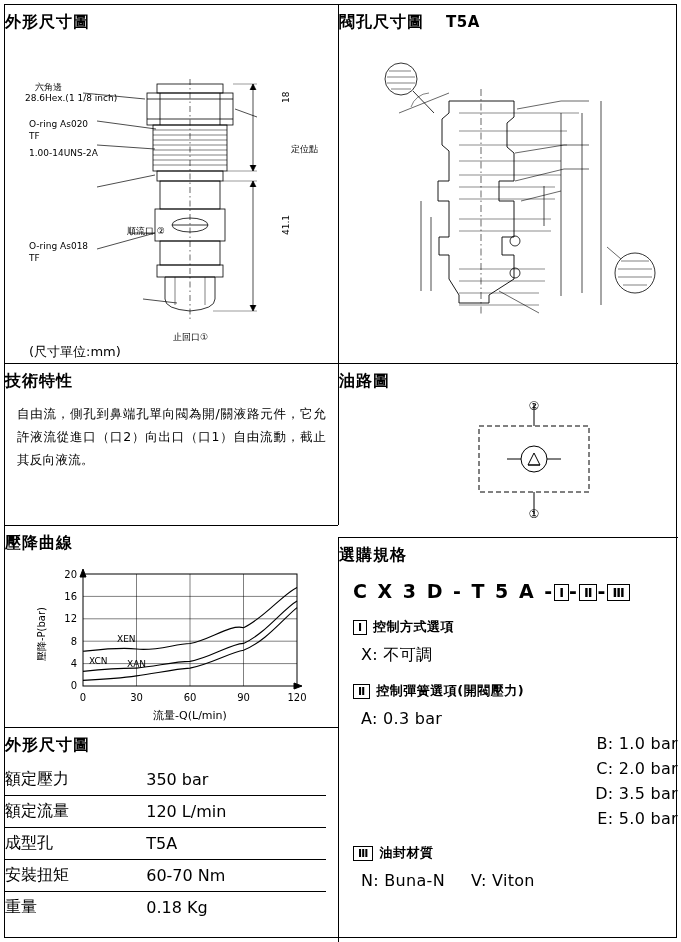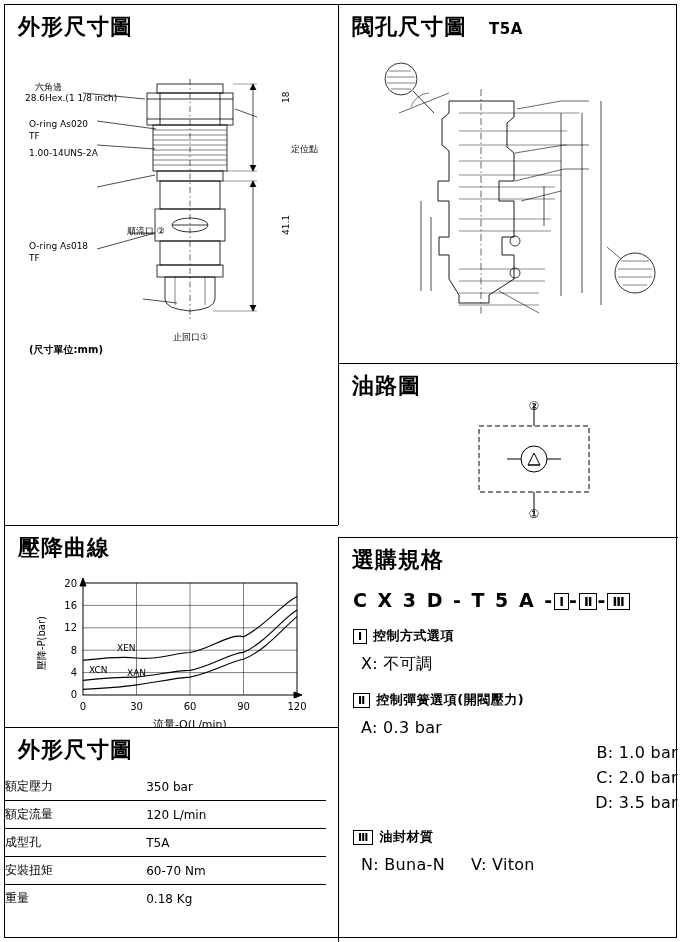"外形尺寸圖" .title { font-size: 22px -> 16px; margin: 7px 0 0 13px -> 7px 0 0 0 }
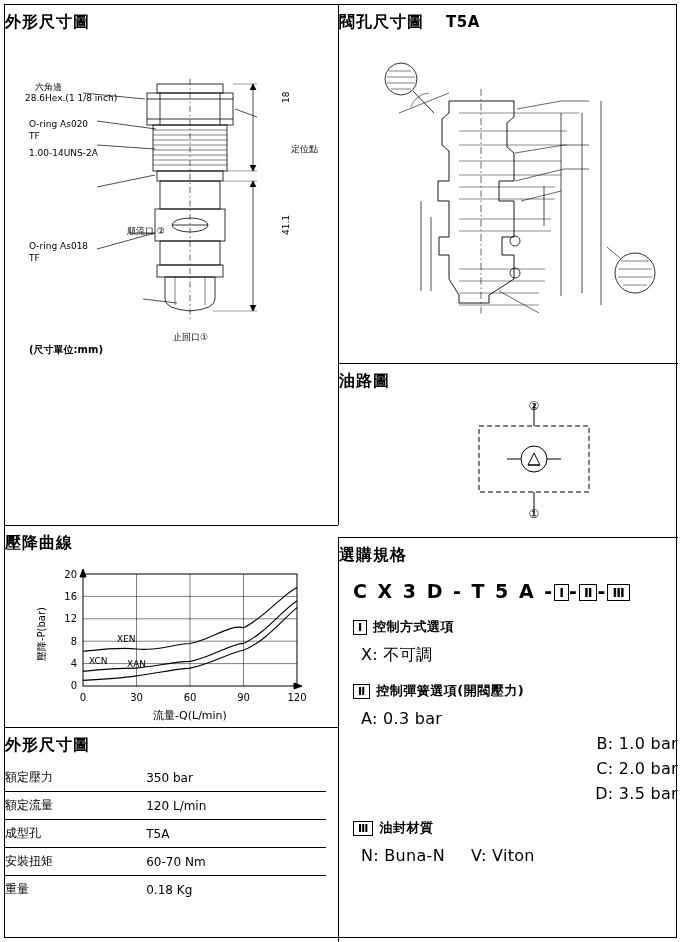"(尺寸單位:mm)" .dimnote { font-size: 10px -> 13px; font-weight: bold -> none }
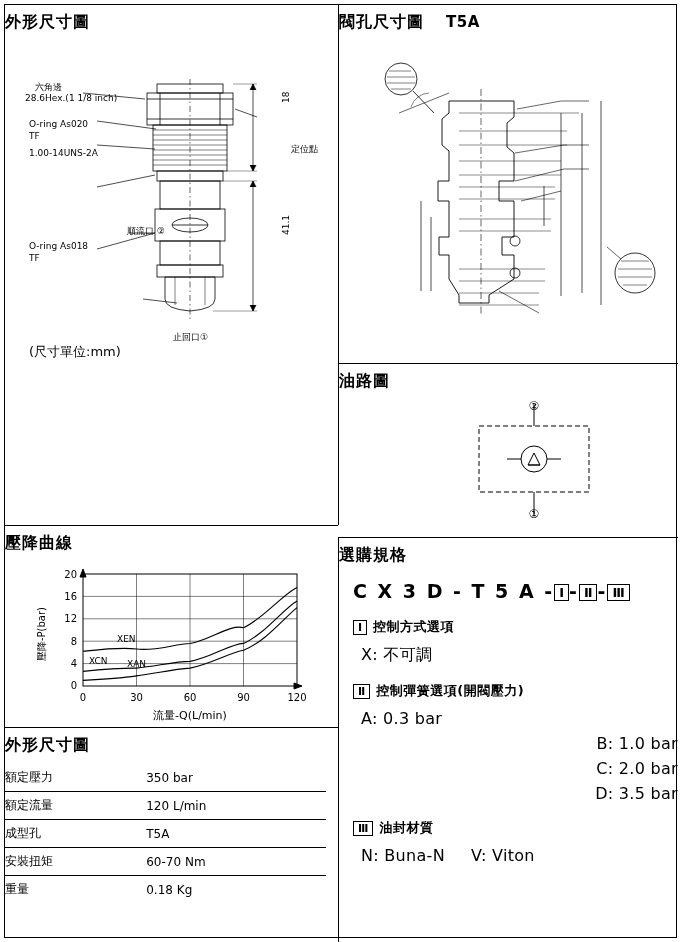"技術特性" div.cell { html: none -> <div> <div>技術特性</div> <div>自由流，側孔到鼻端孔單向閥為開/關液路元件，它允許液流從進口（口2）向出口（口1）自由流動，截止其反向液流。</div> </div> }
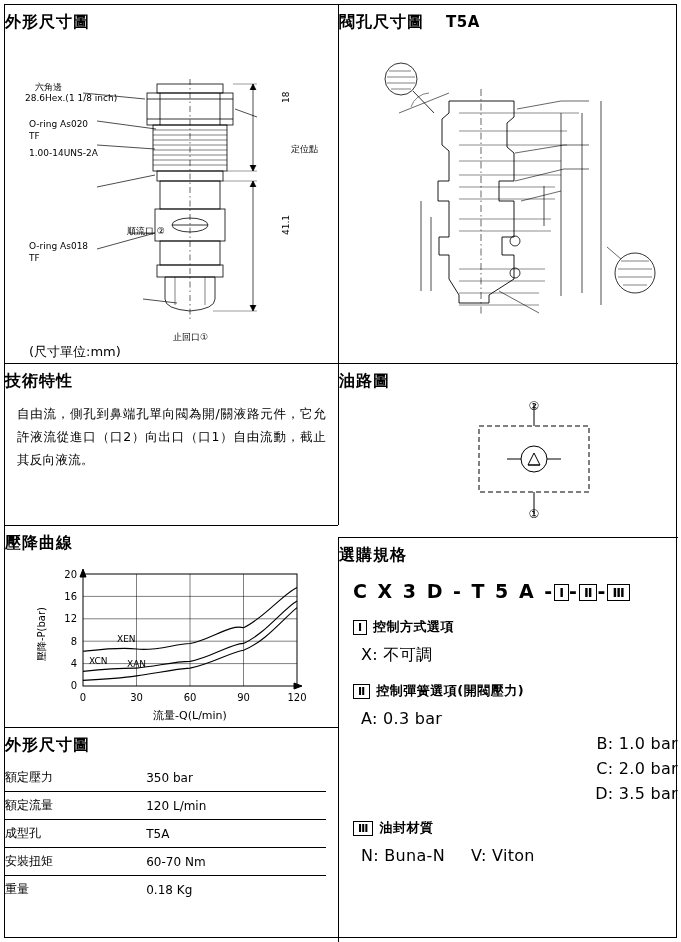"額定壓力" table.params { font-size: 12px -> 16px }
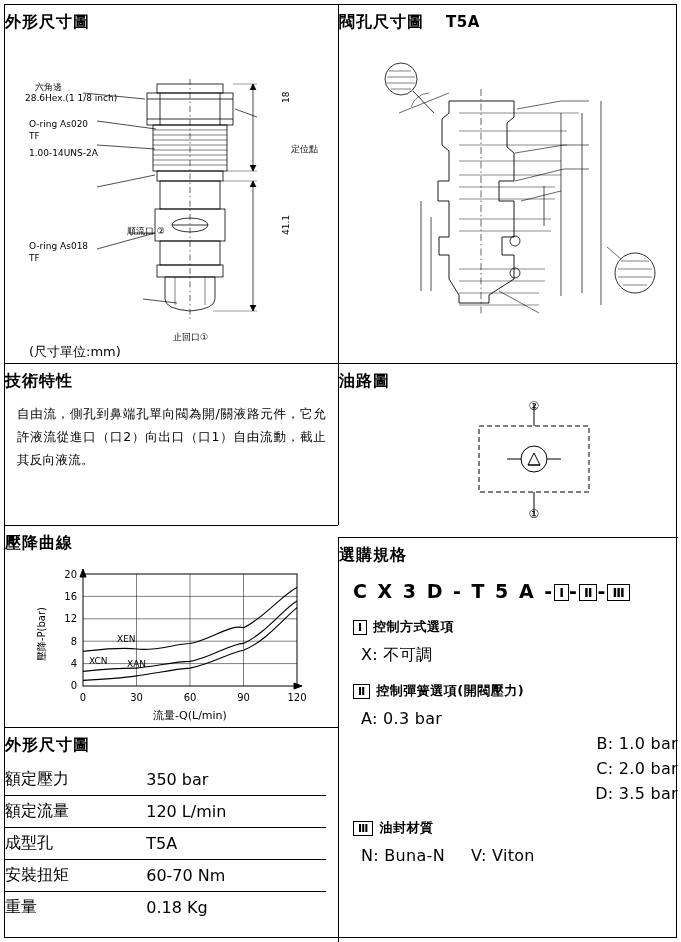"E: 5.0 bar" div.optline { html: none -> <div>E: 5.0 bar</div> }
